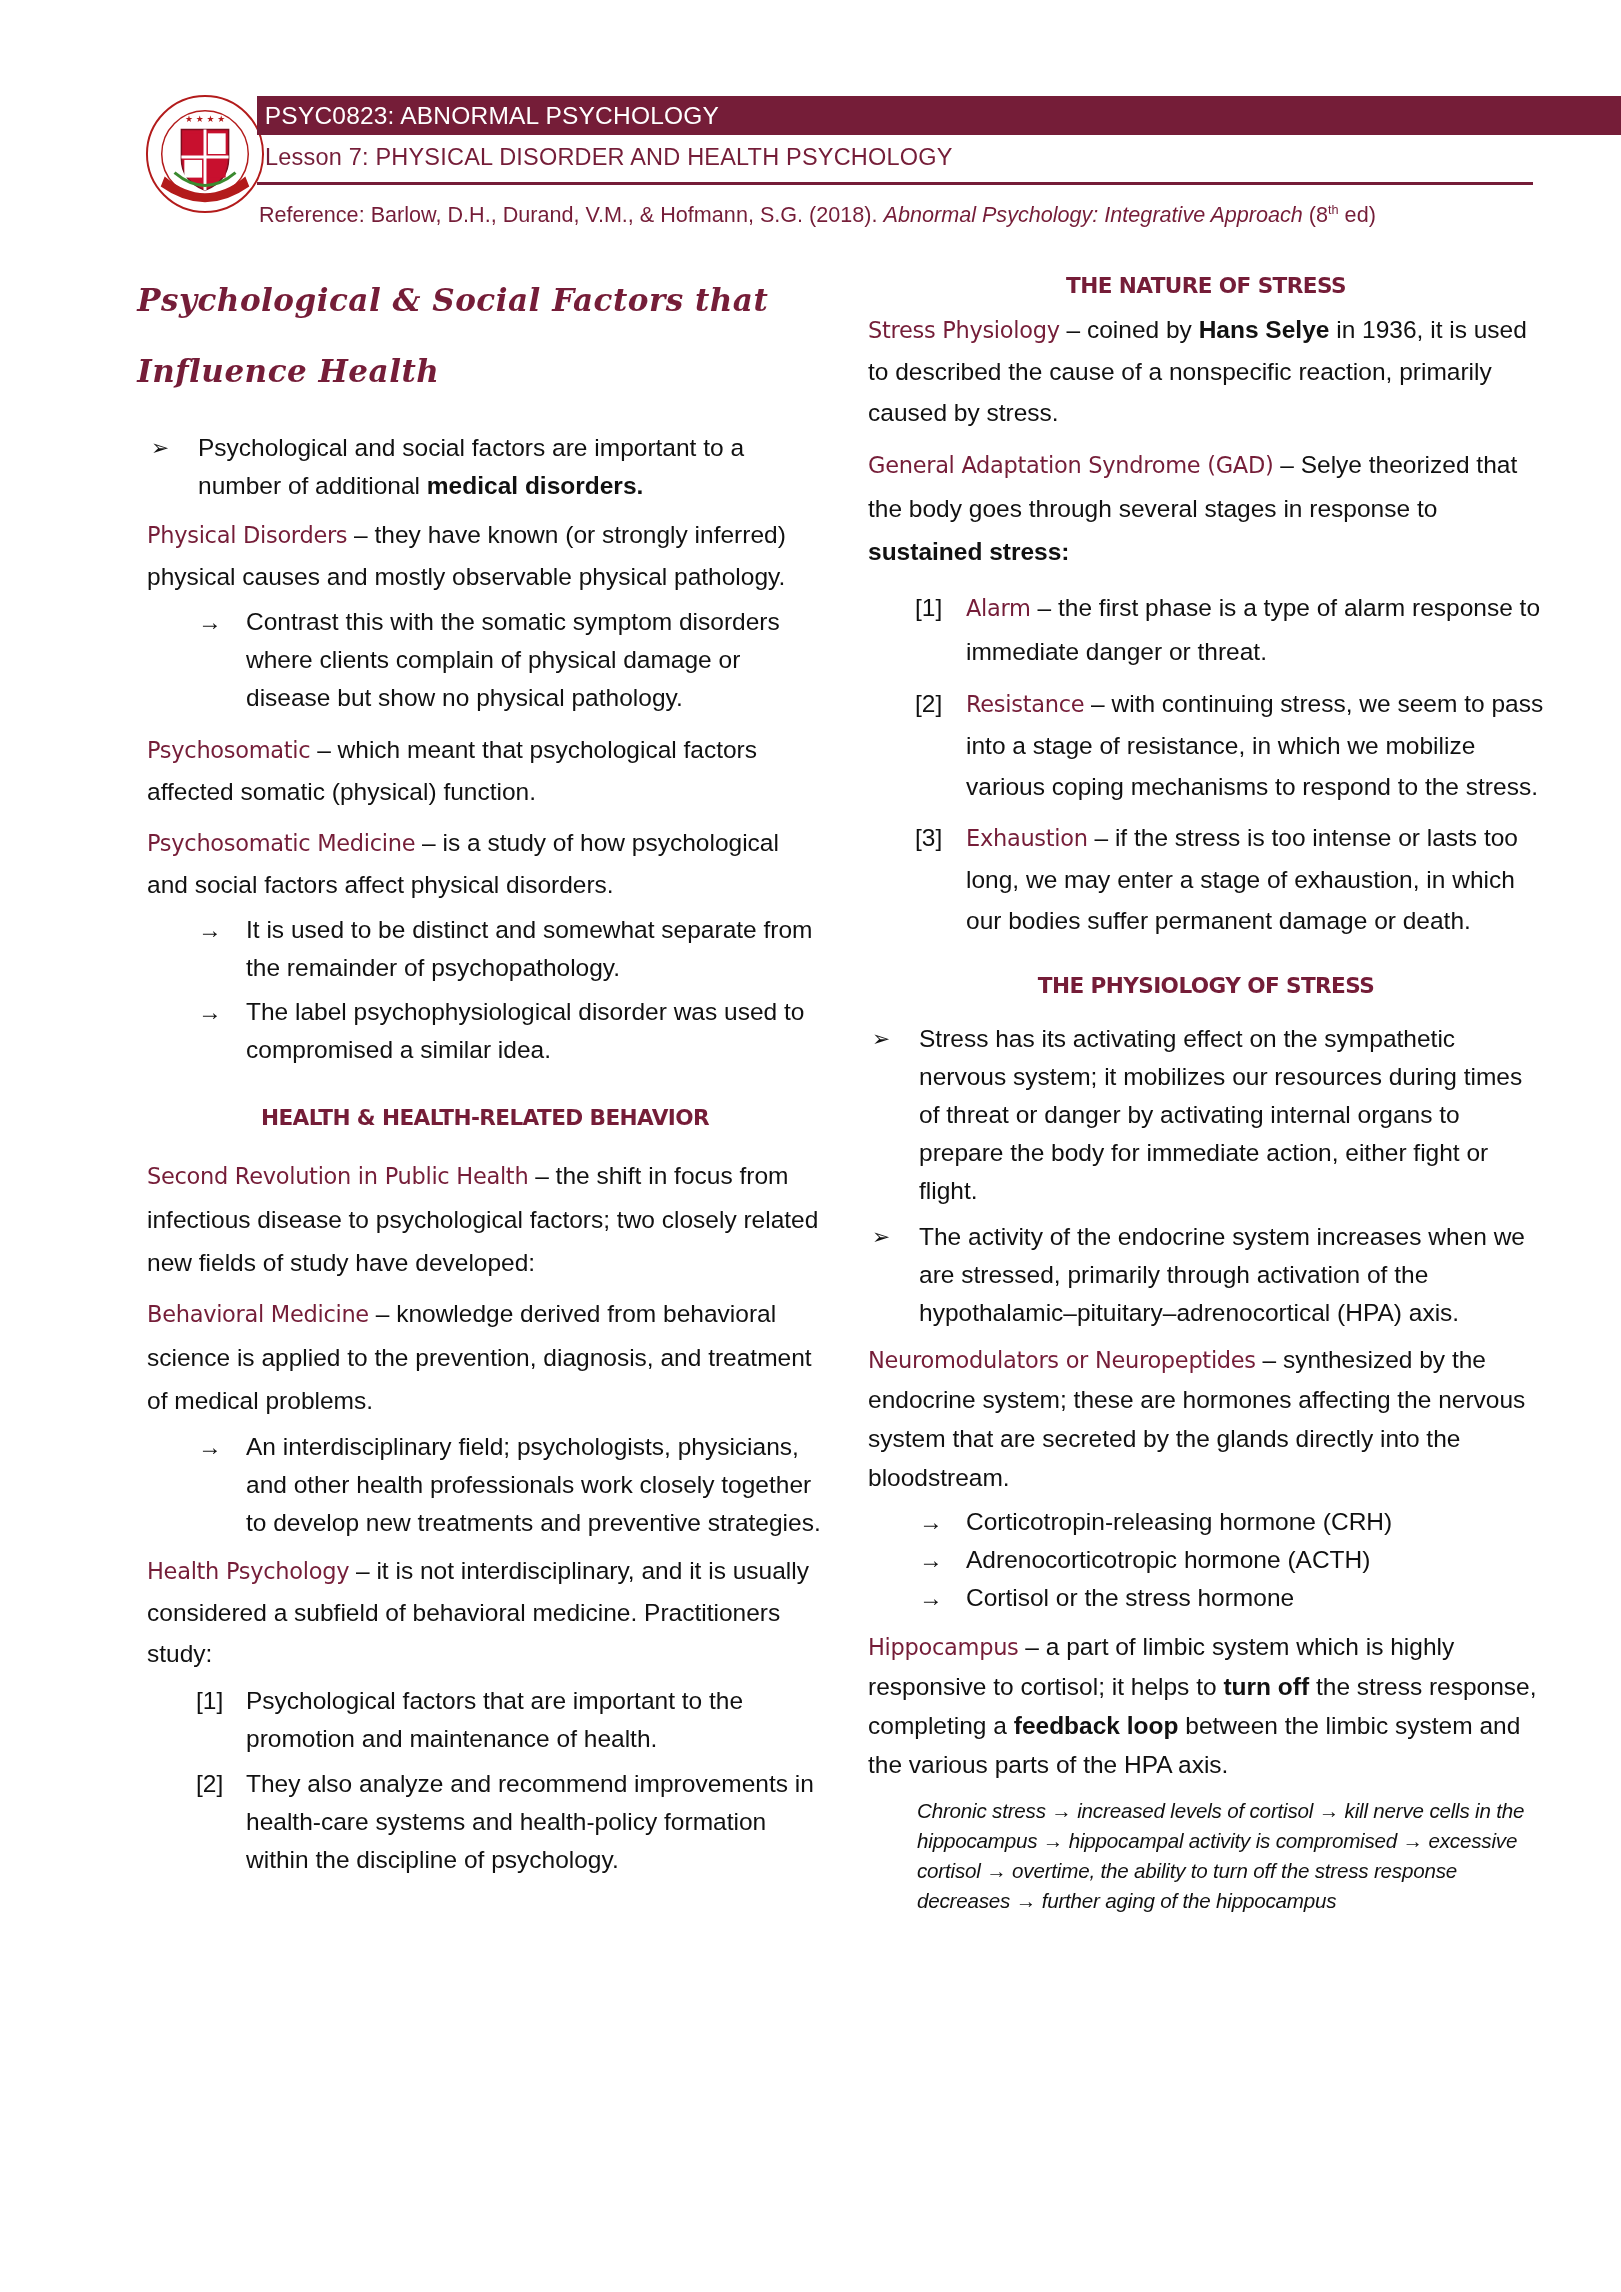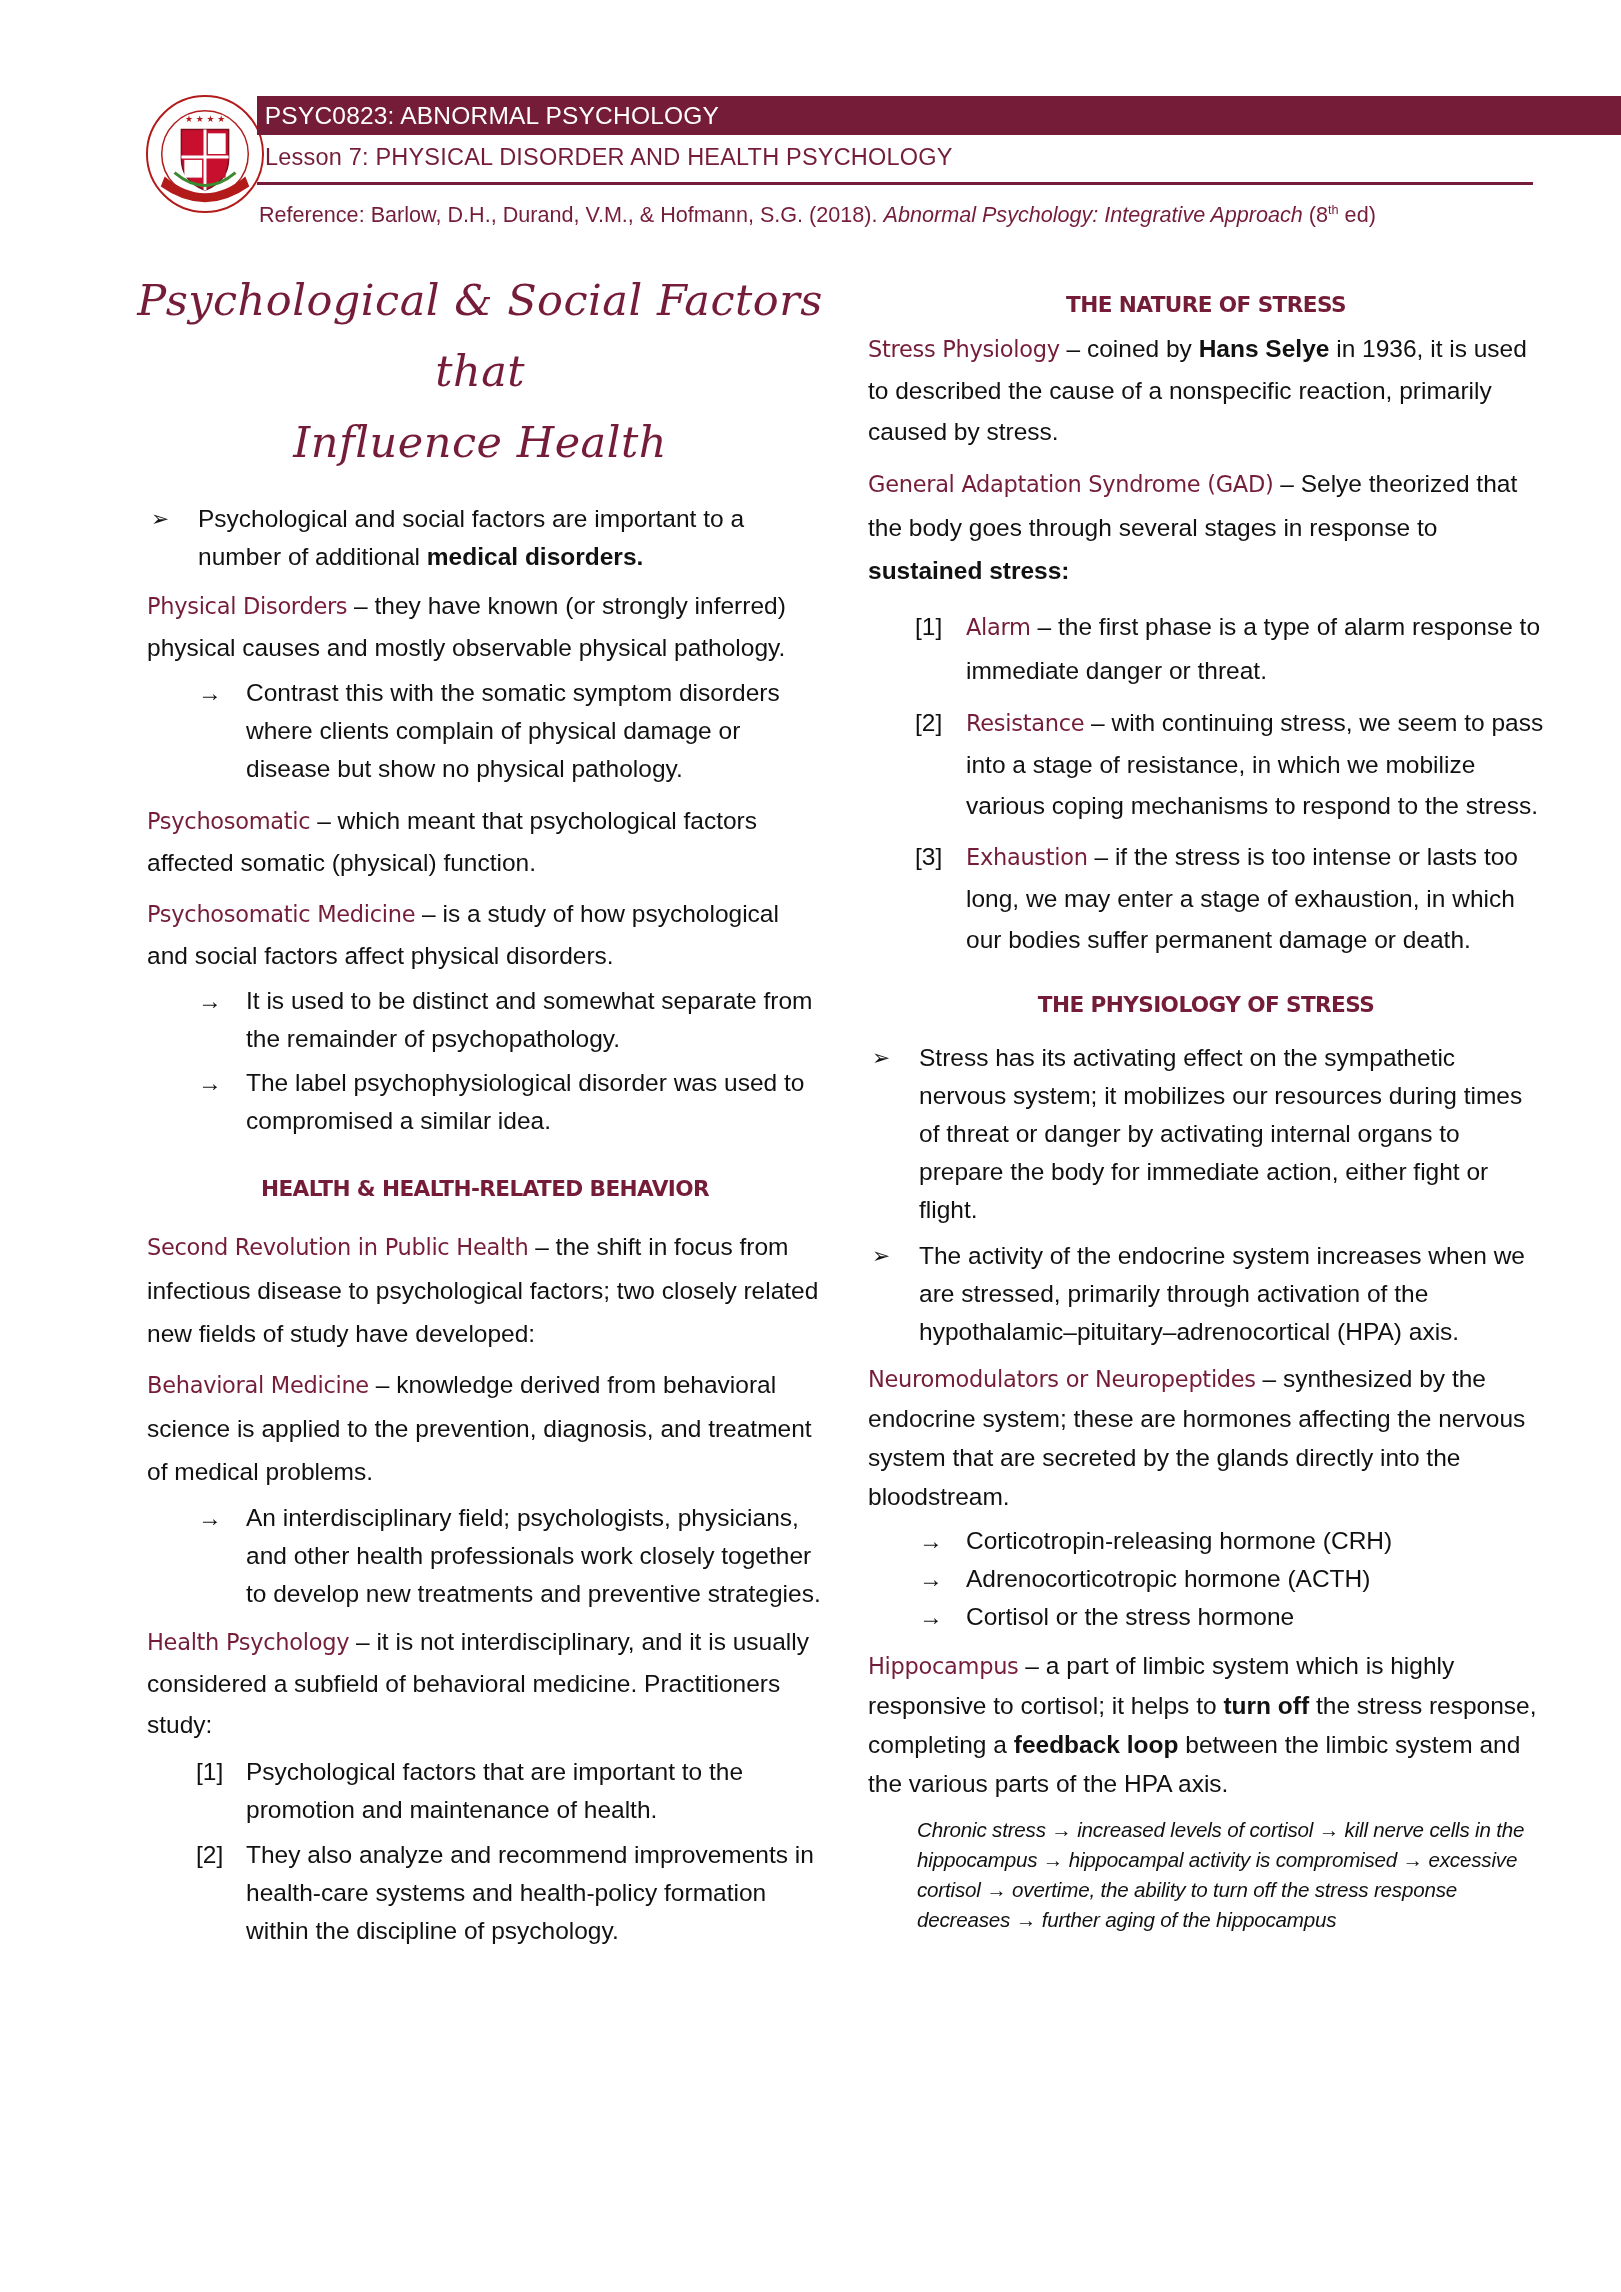"Psychological & Social Factors that" .script-title { font-size: 43px -> 31px; font-weight: normal -> bold; text-align: center -> none }
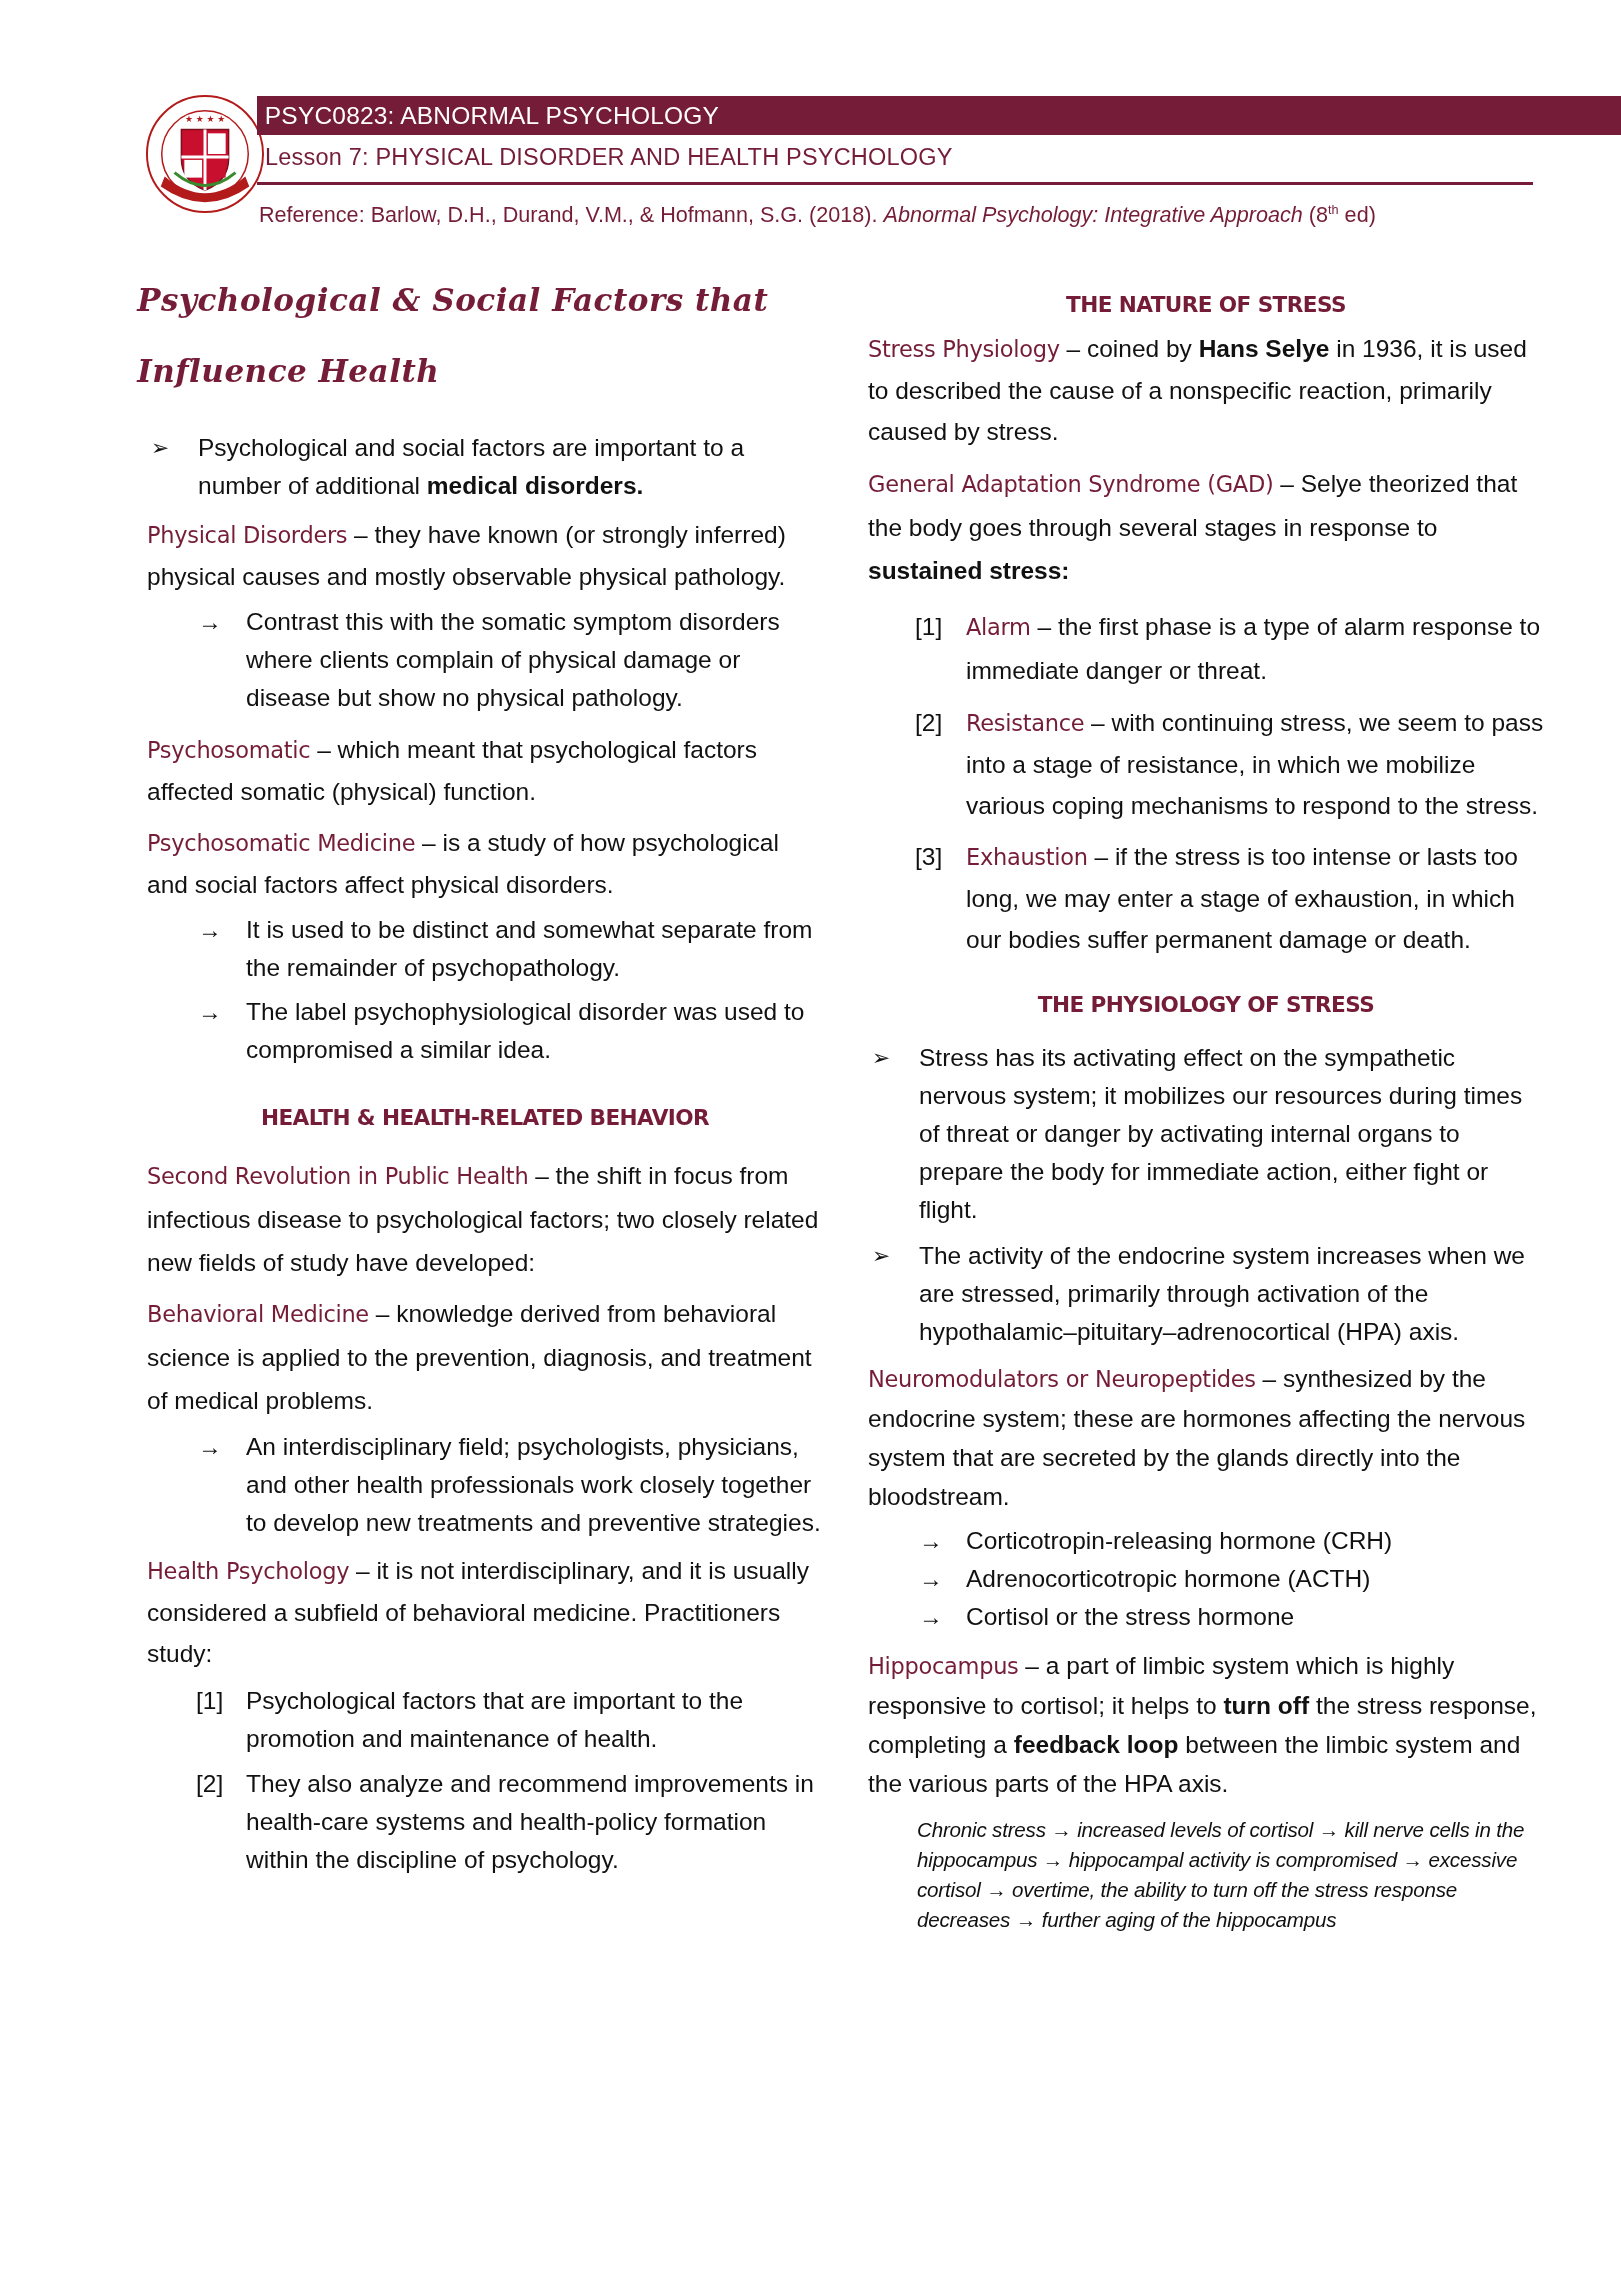"THE NATURE OF STRESS" div.section-h { margin-top: 24px -> 5px }
